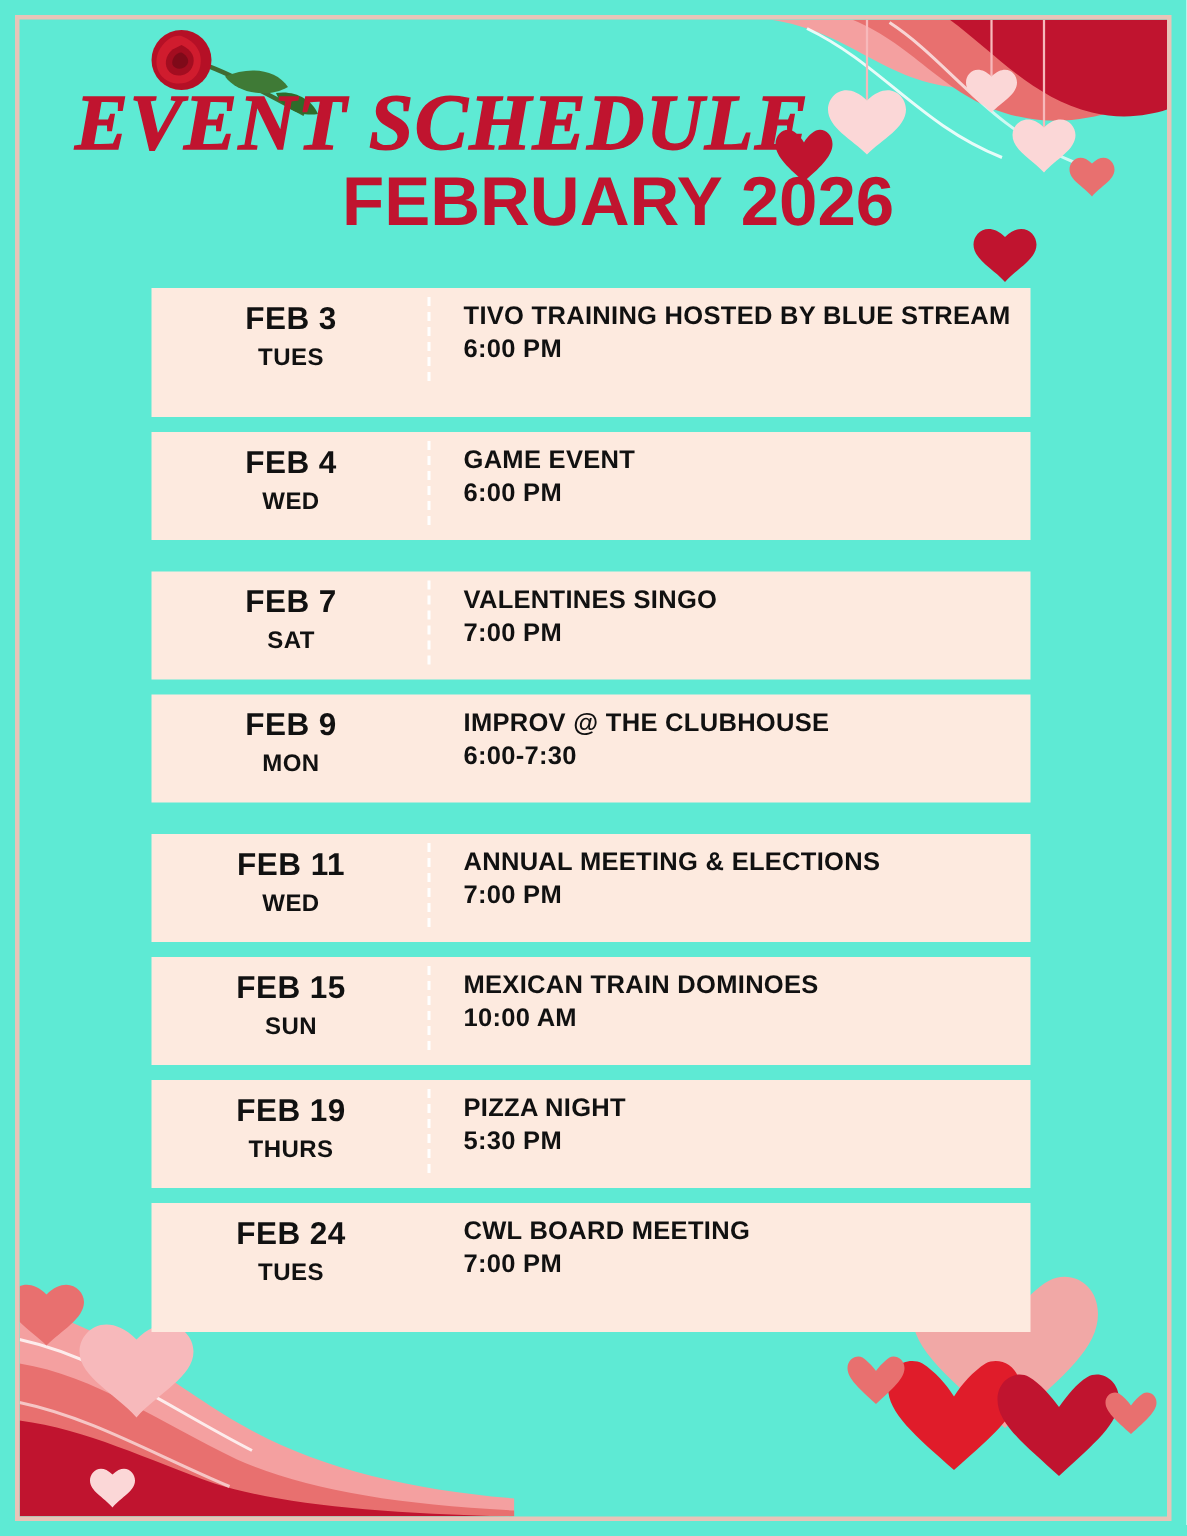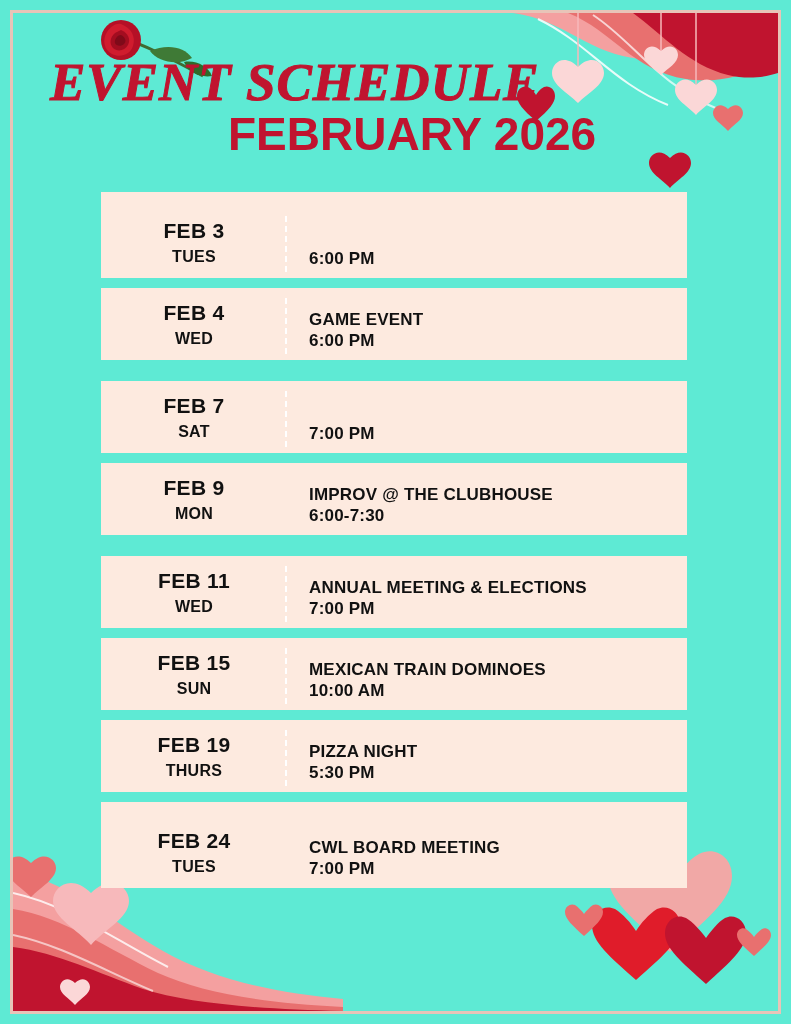"FEB 3" .row { align-items: flex-end -> flex-start }
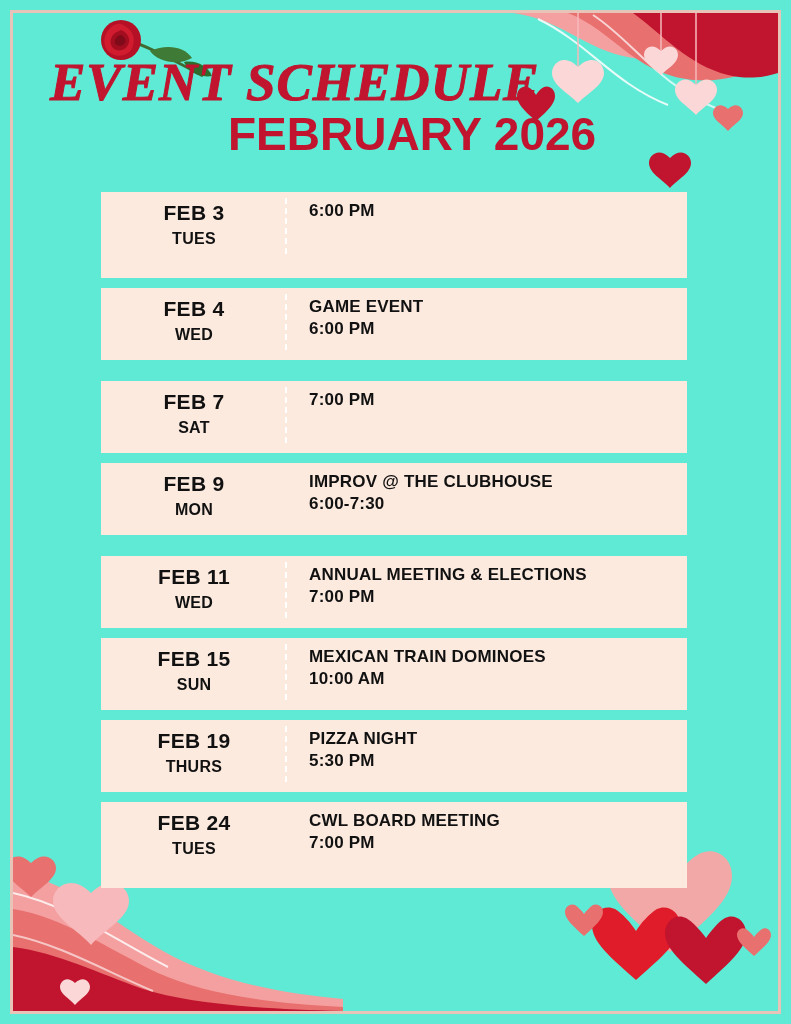"TIVO TRAINING HOSTED BY BLUE" div.event-title { html: none -> <div>TIVO TRAINING HOSTED BY BLUE STREAM</div> }
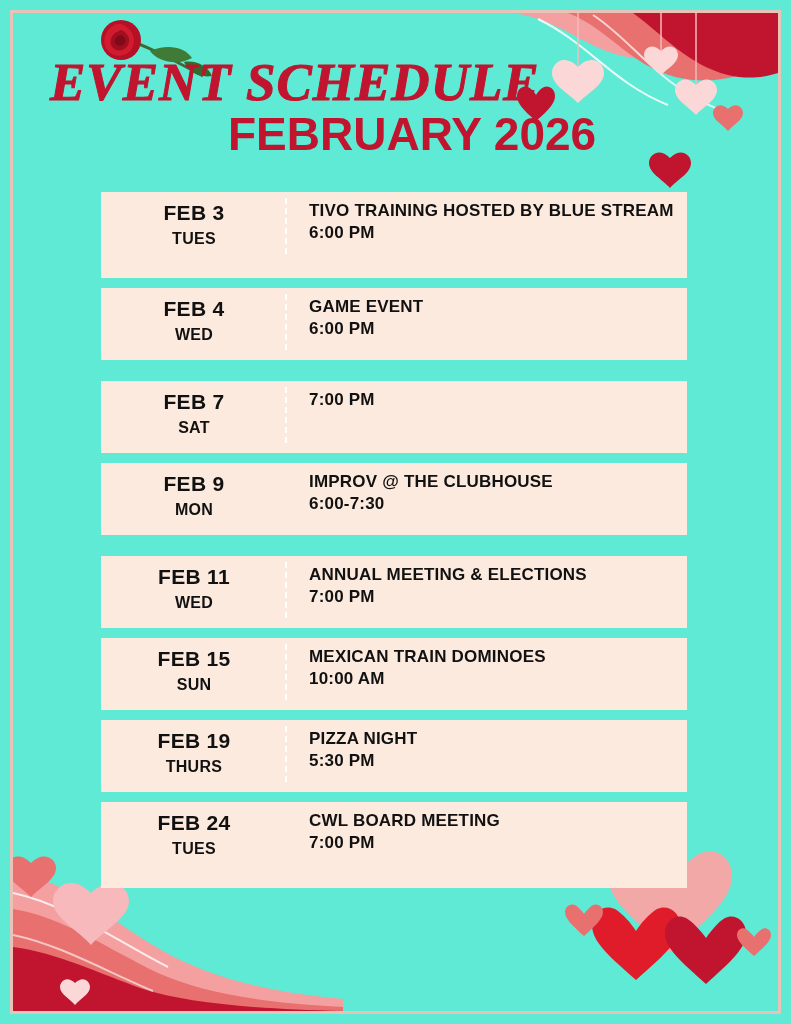"VALENTINES SINGO" div.event-title { html: none -> <div>VALENTINES SINGO</div> }
